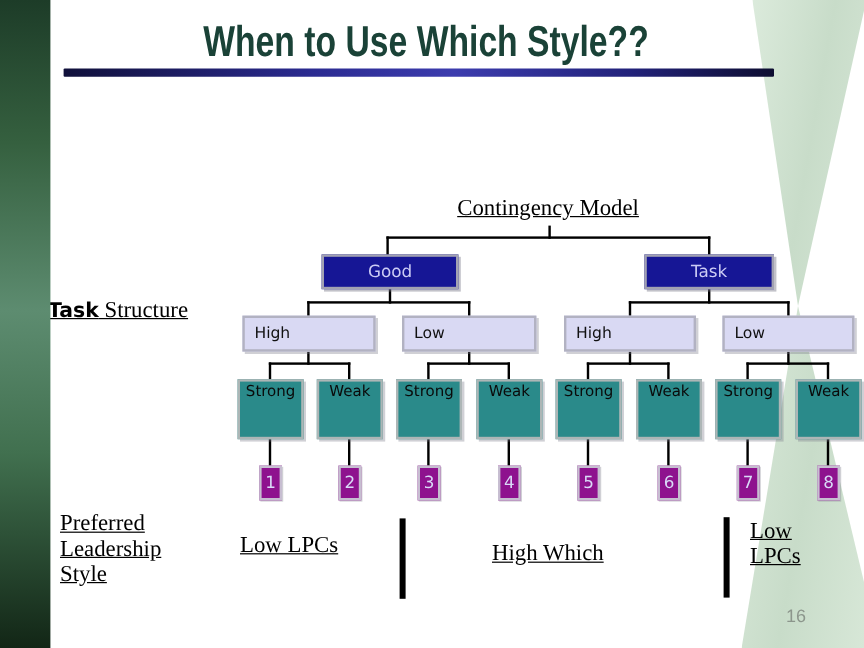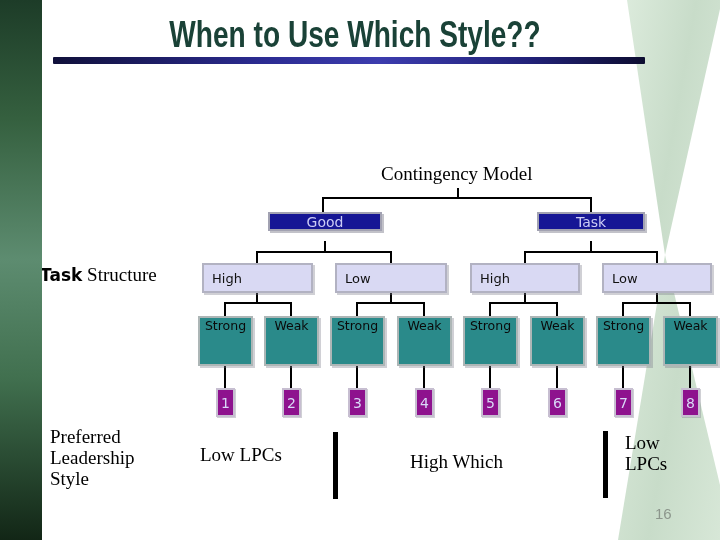"Contingency Model" .serif { text-decoration: none -> underline }
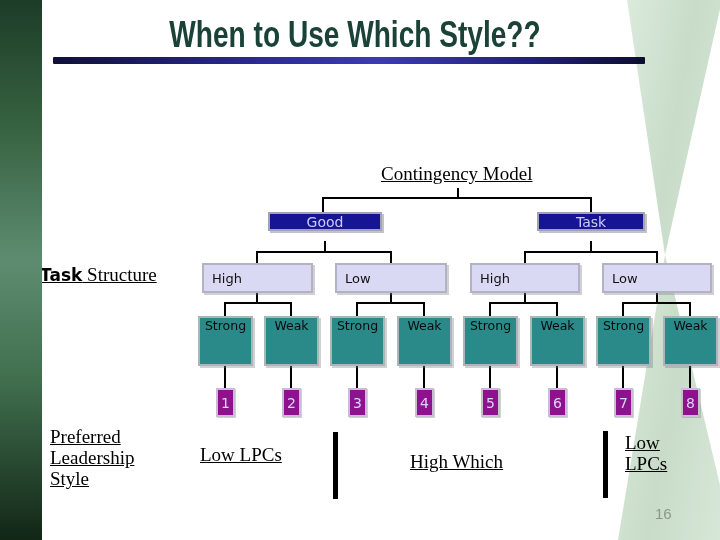"Good" .navy { height: 19px -> 29px }
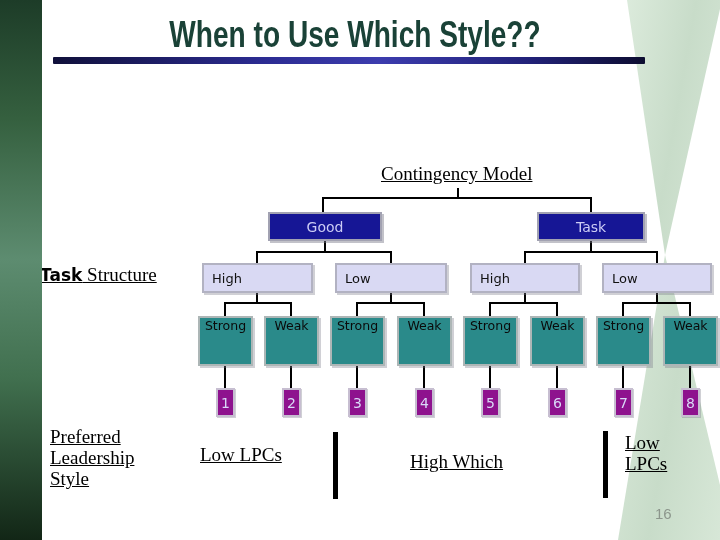"Task Structure" div.serif { top: 264px -> 248px }
